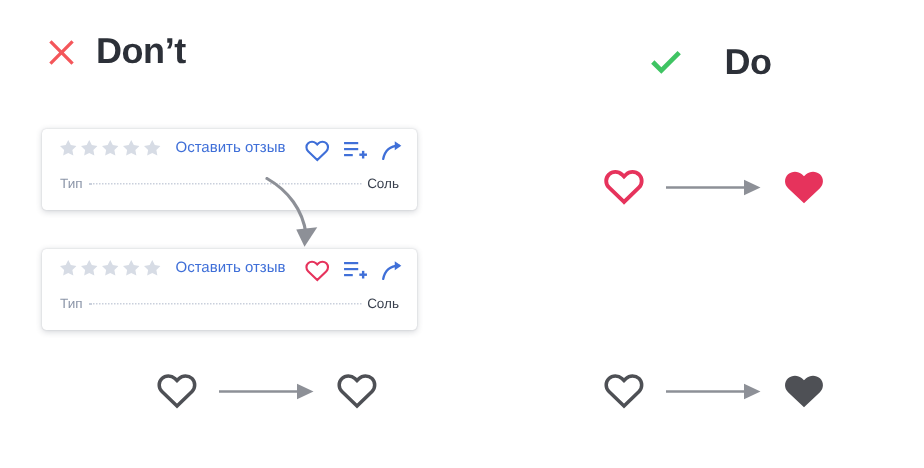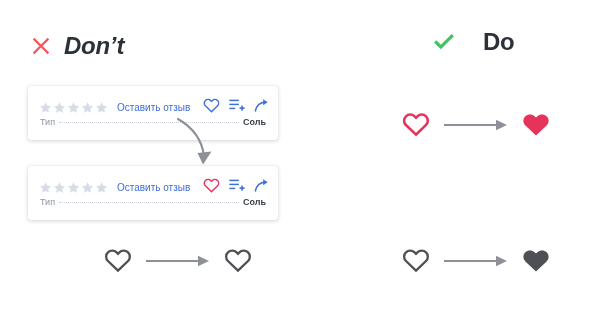"Don’t" .hdr-dont { font-style: italic -> none; top: 34px -> 23px }
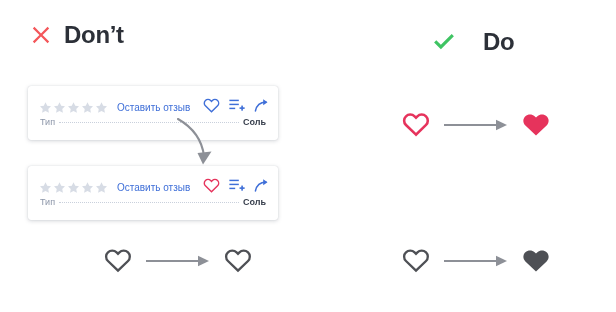"Оставить отзыв" .card-row1 { align-items: flex-end -> flex-start }
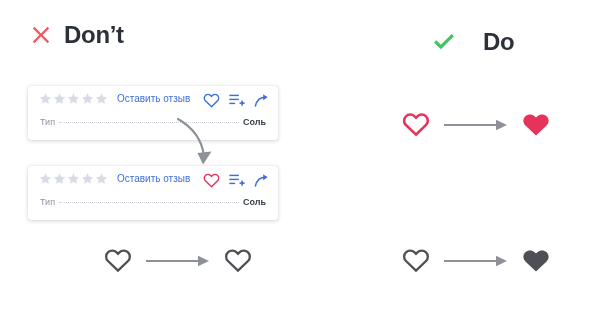"Соль" .kv-val { font-weight: bold -> normal }
